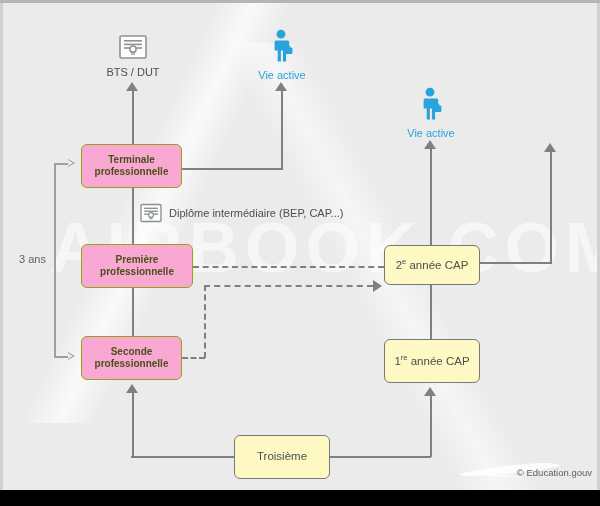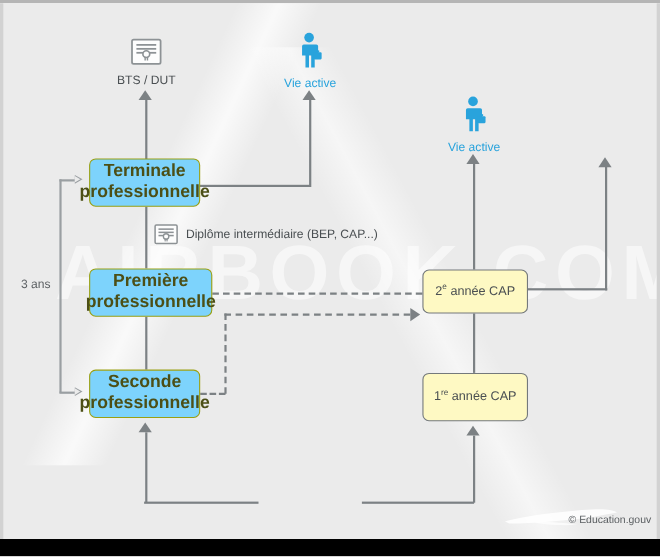"Terminale" .node.pro { background: #7dd3fc -> #f9a8d4; font-size: 16px -> 10px }
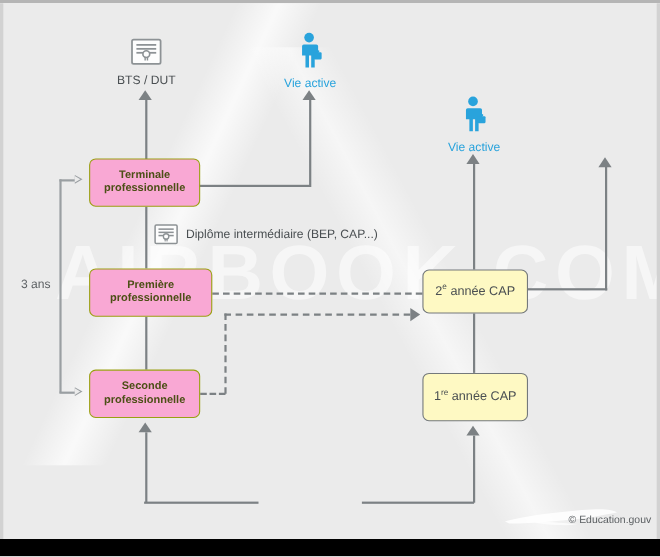"Troisième" div.node { html: none -> <div> <span>Troisième</span> </div> }
